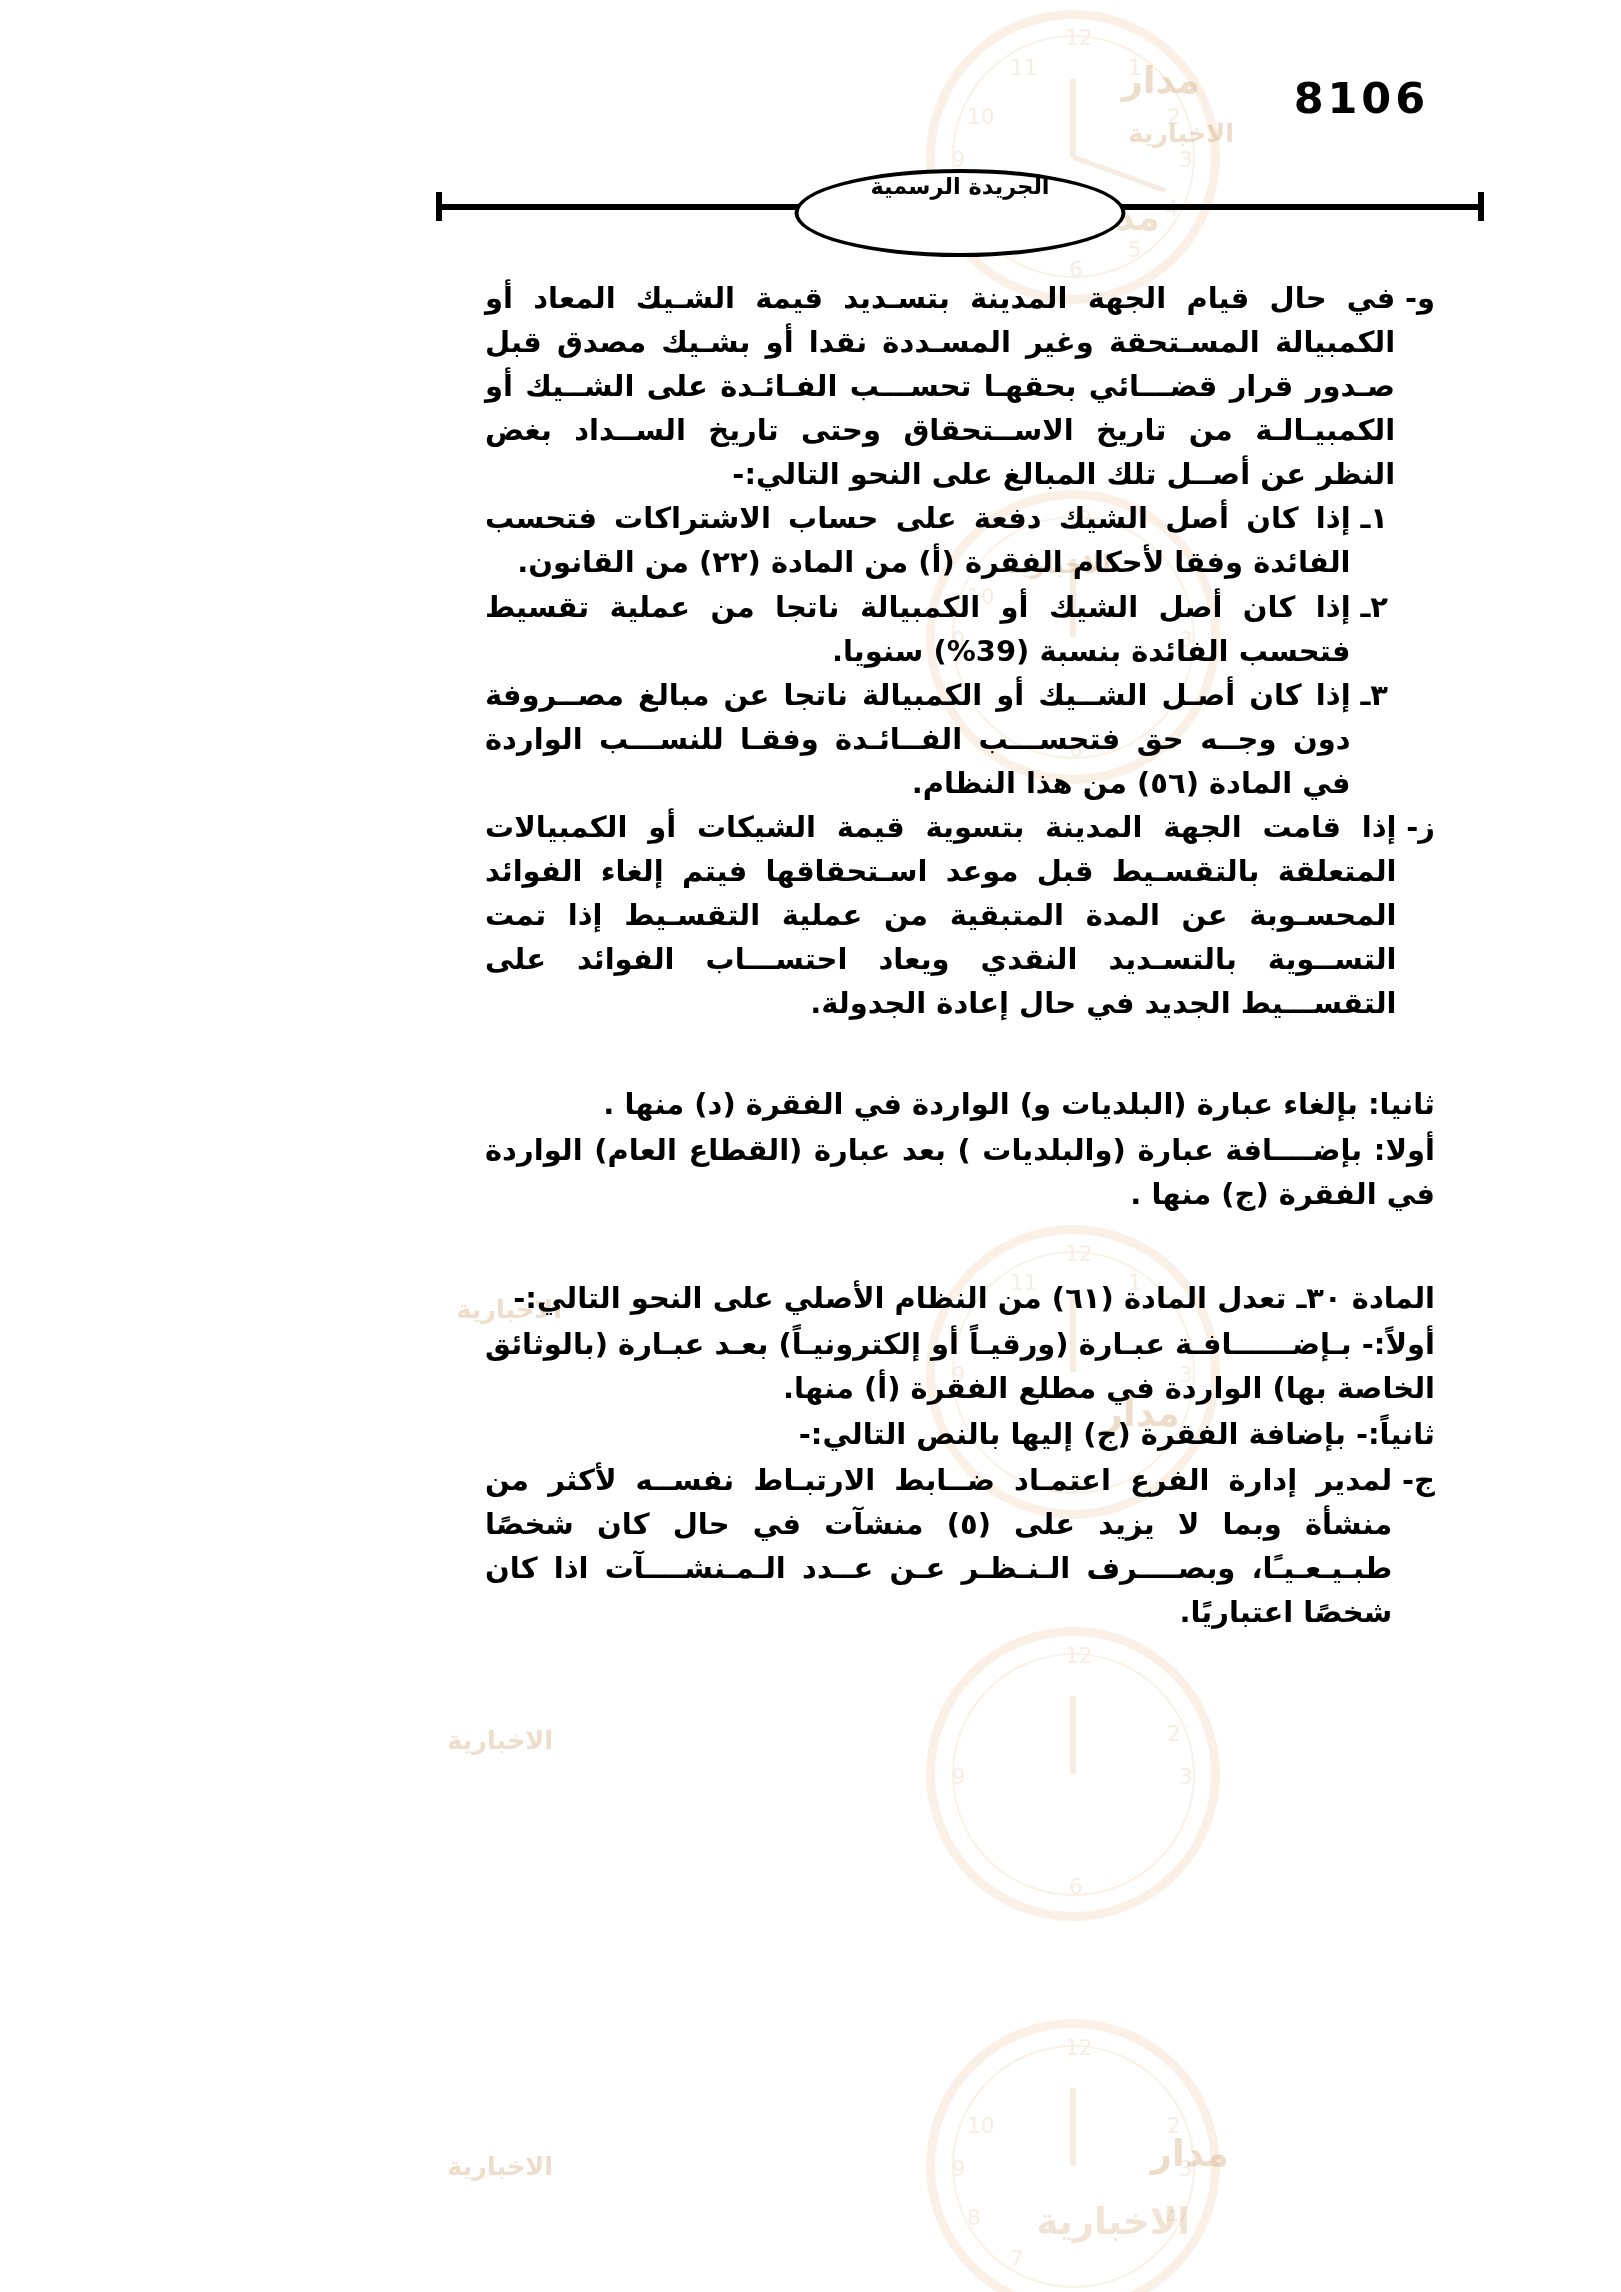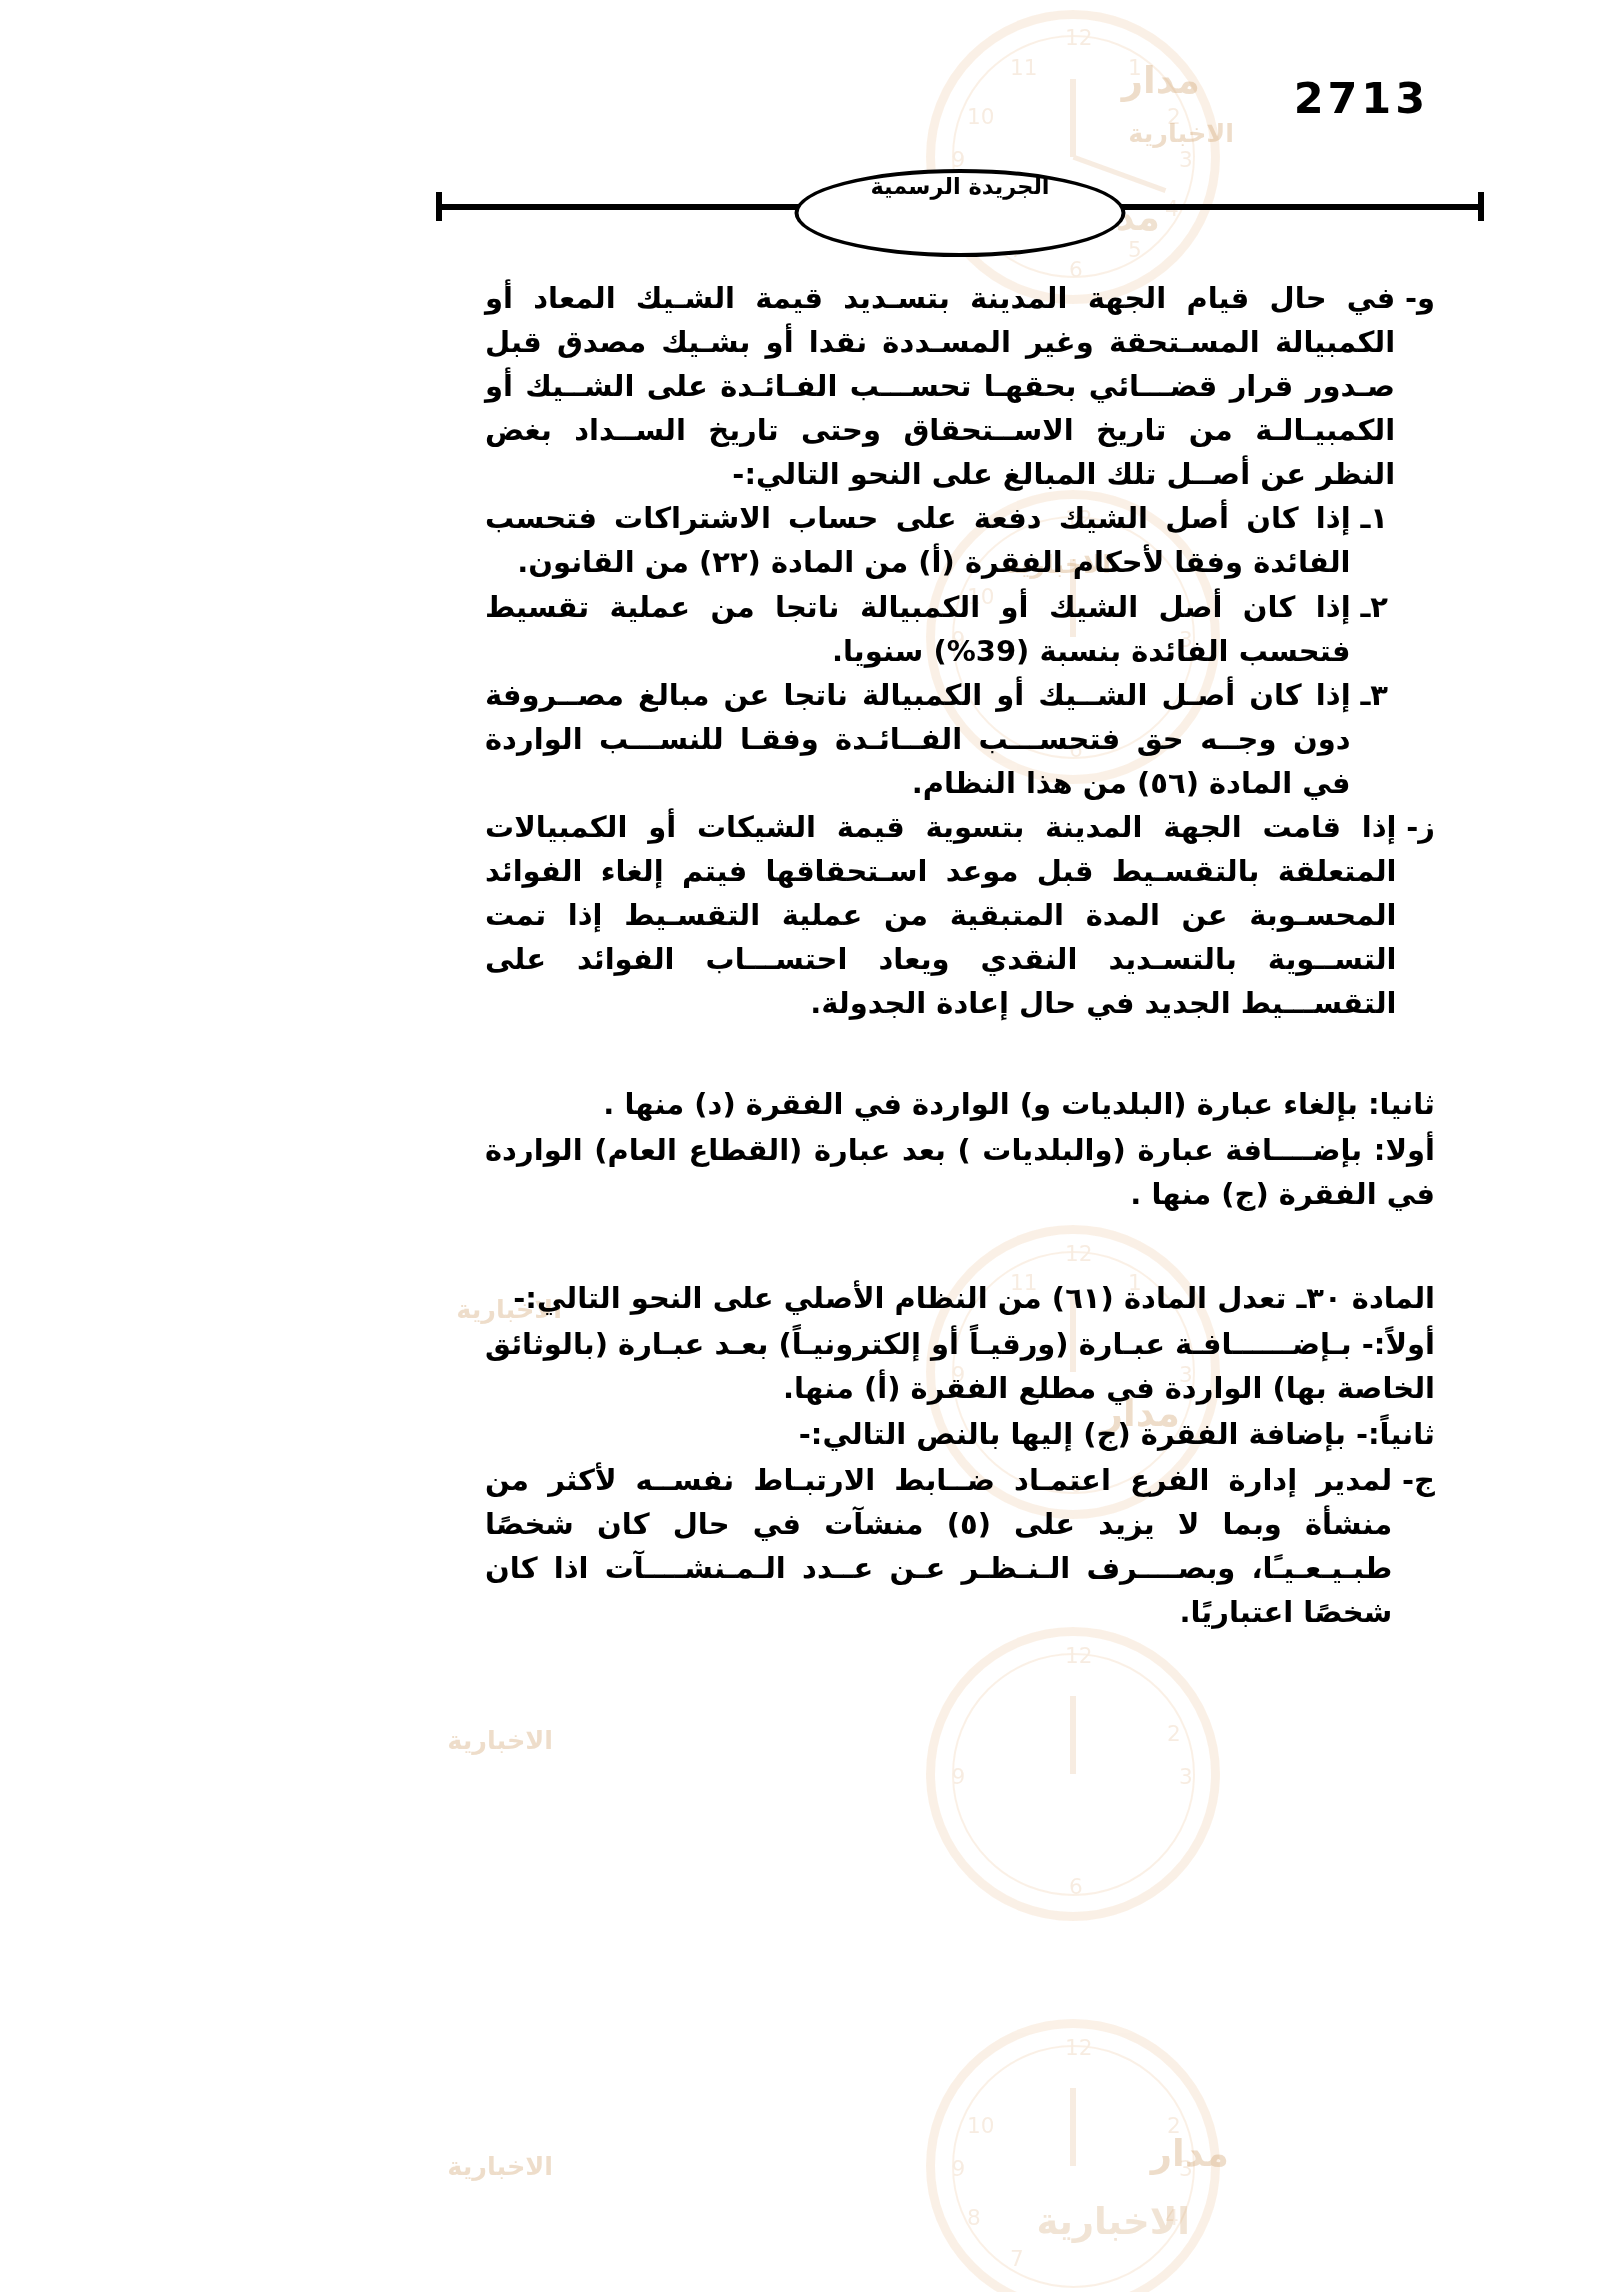"2713" div.folio { text: 2713 -> 8106 }
